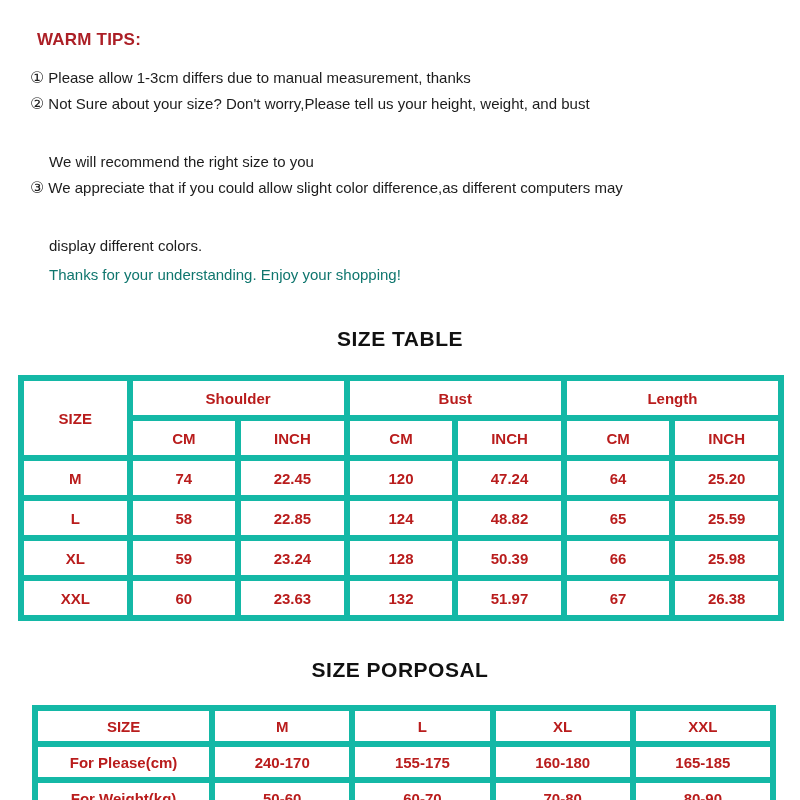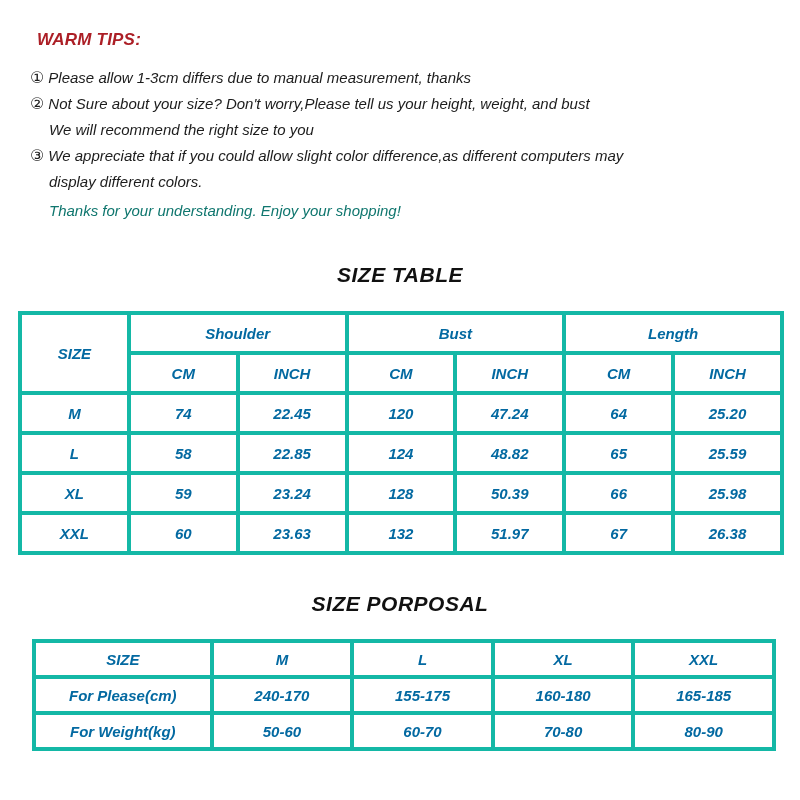"WARM TIPS:" .page { font-style: italic -> none }
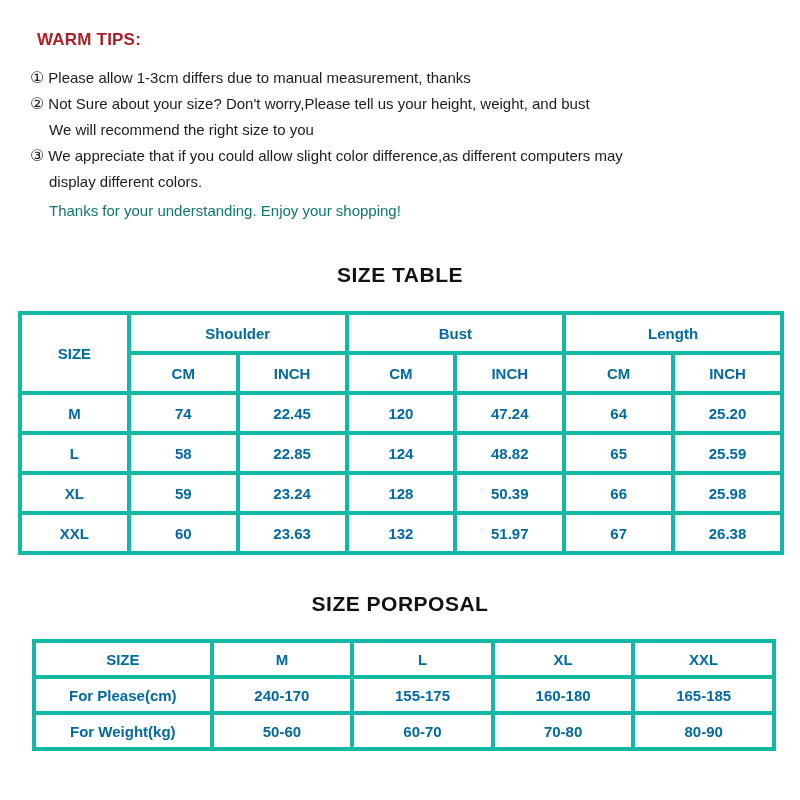"We will recommend the right" .tip-cont { margin-top: none -> 32px }
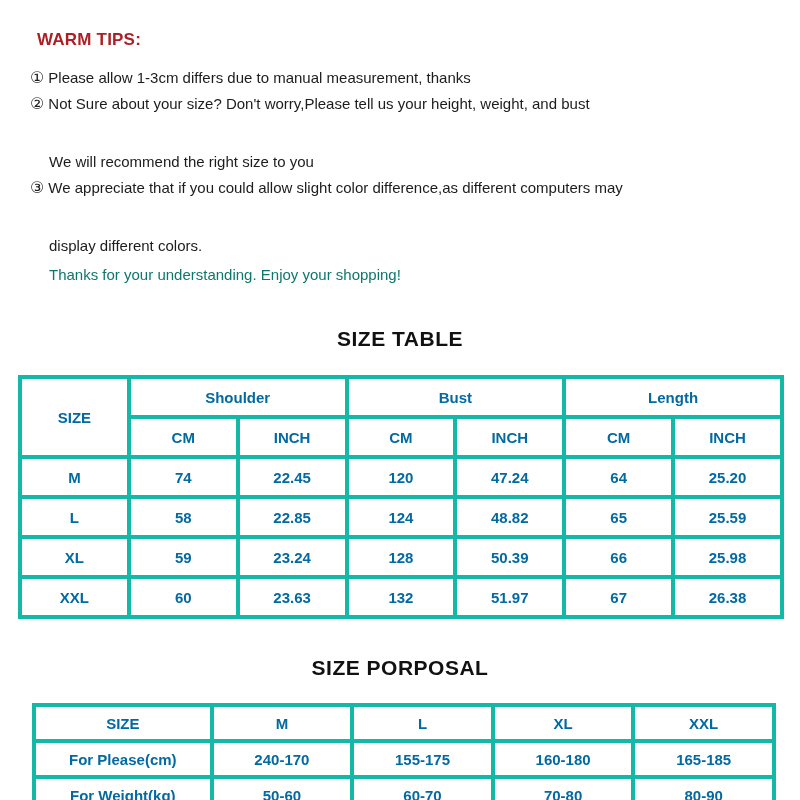"Shoulder" th, td { border: 4px solid #14b8a6 -> 6px solid #14b8a6; color: #0369a1 -> #b91c1c }
